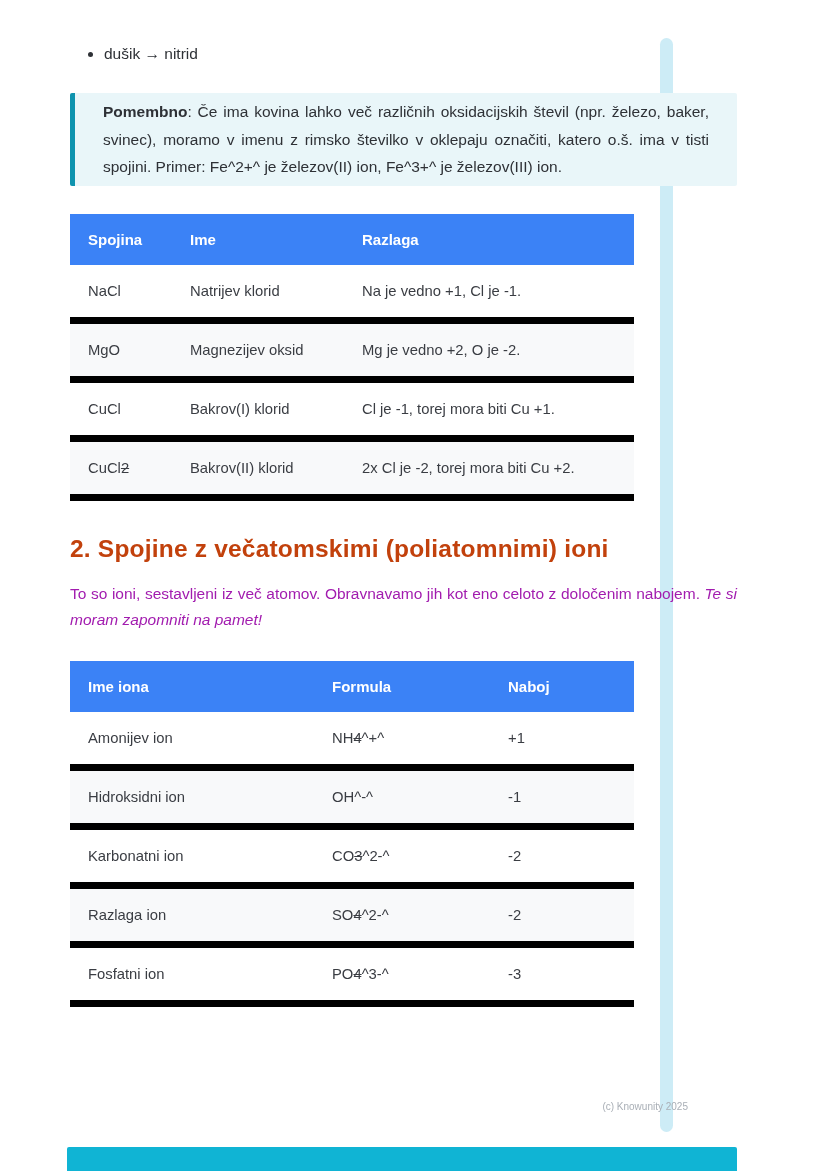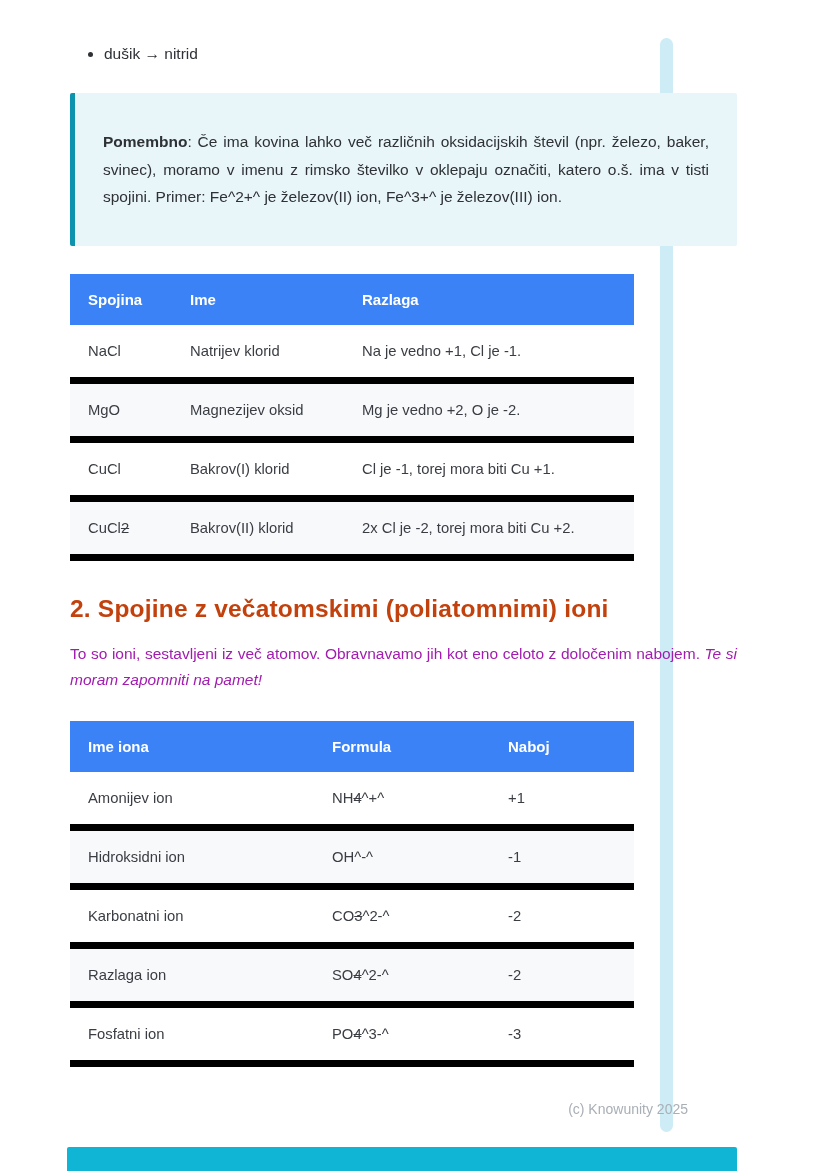"Pomembno: Če ima kovina lahko" .callout { padding: 35px 28px -> 5px 28px }
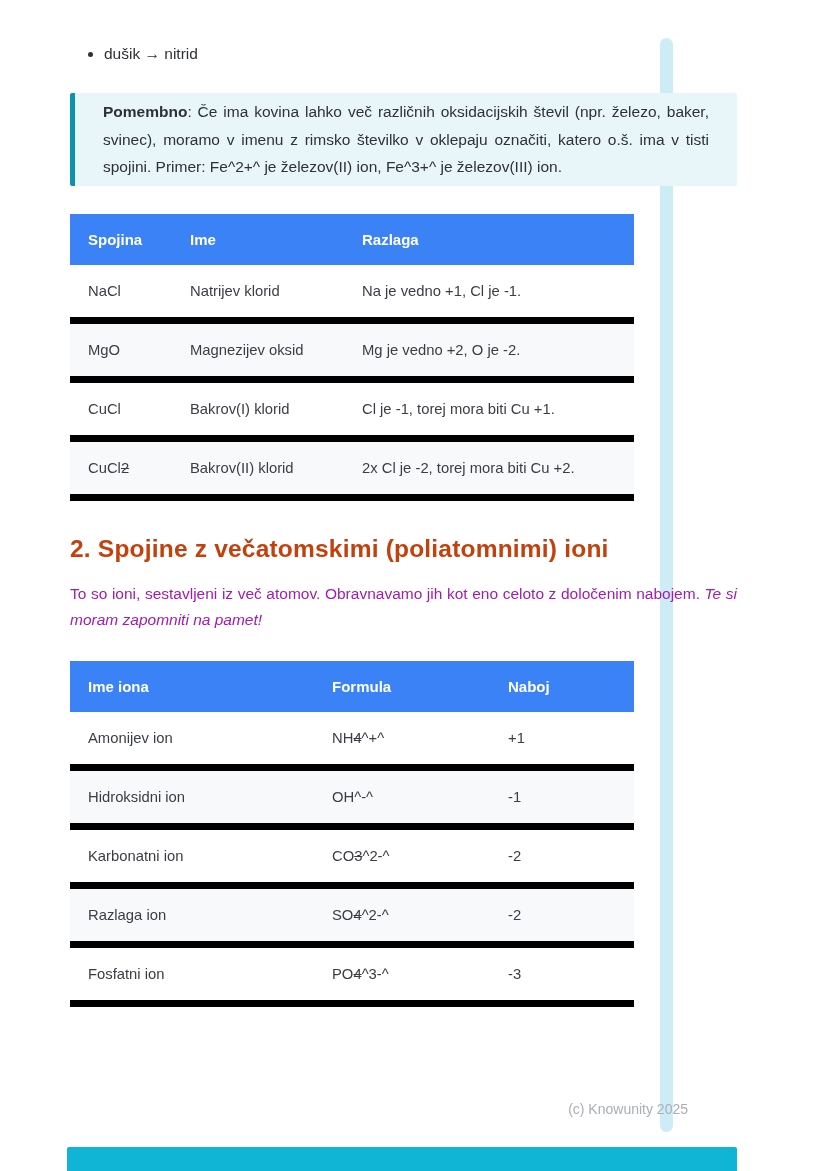"(c) Knowunity 2025" .copyright { font-size: 14px -> 10px }
